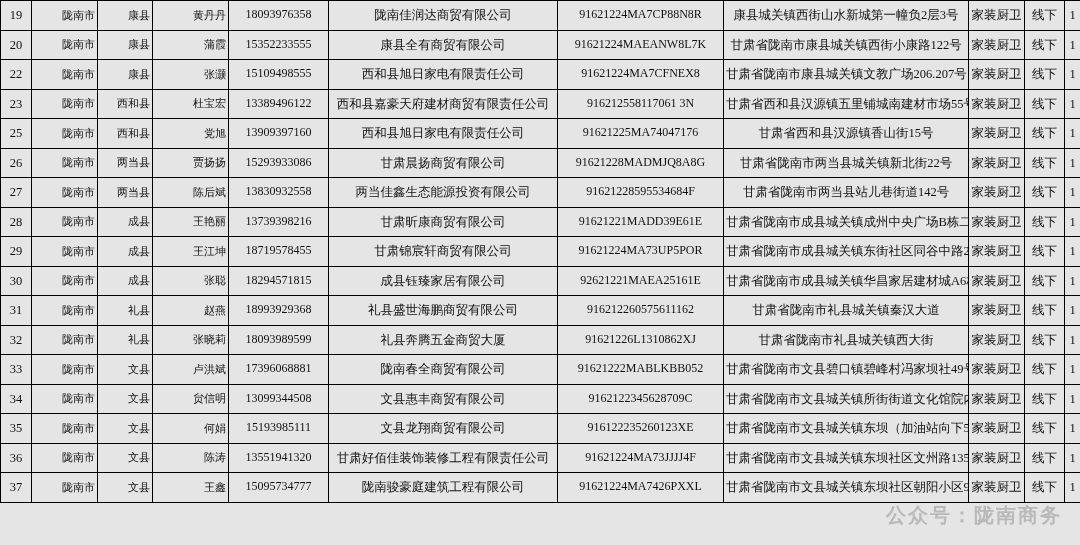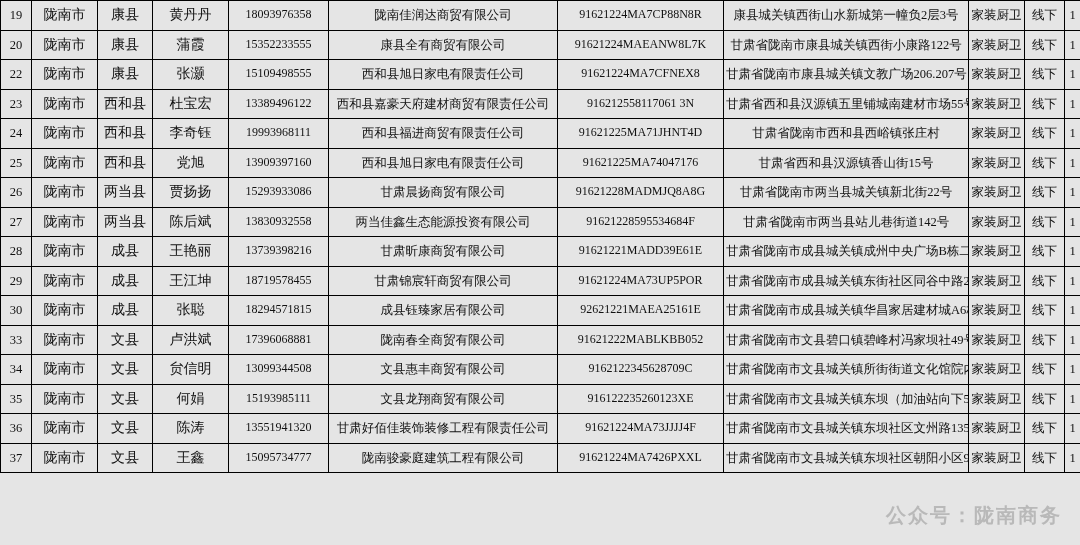"陇南市" td.name { font-size: 14px -> 11px; text-align: none -> right }
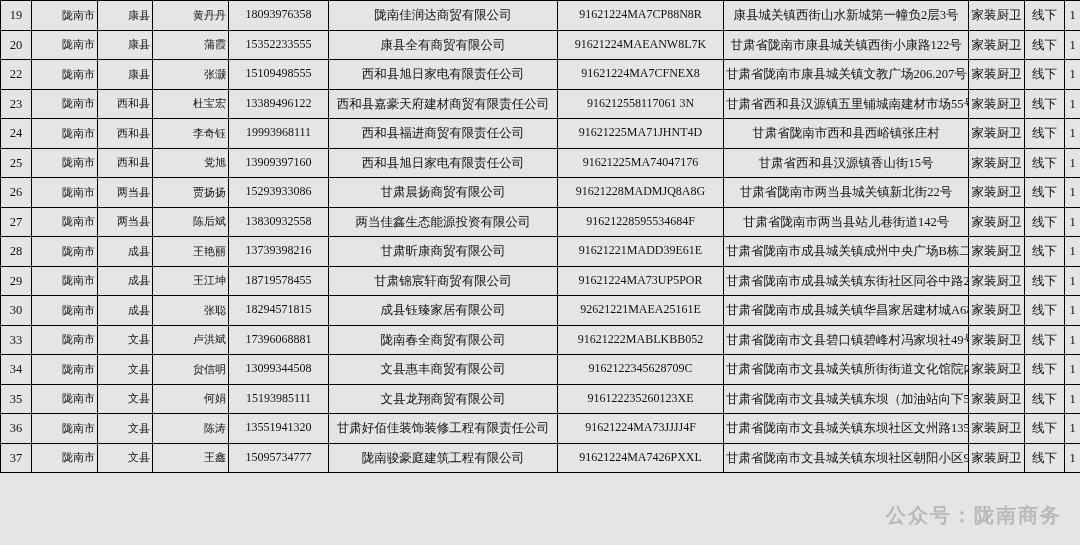"24" tr { html: <tr> <td>24</td> <td>陇南市</td> <td>西和县</td> <td>李奇钰</td> <td>19993968111</td> <td>西和县福进商贸有限责任公司</td> <td>91621225MA71JHNT4D</td> <td>甘肃省陇南市西和县西峪镇张庄村</td> <td>家装厨卫</td> <td>线下</td> <td>1</td> </tr> -> none }
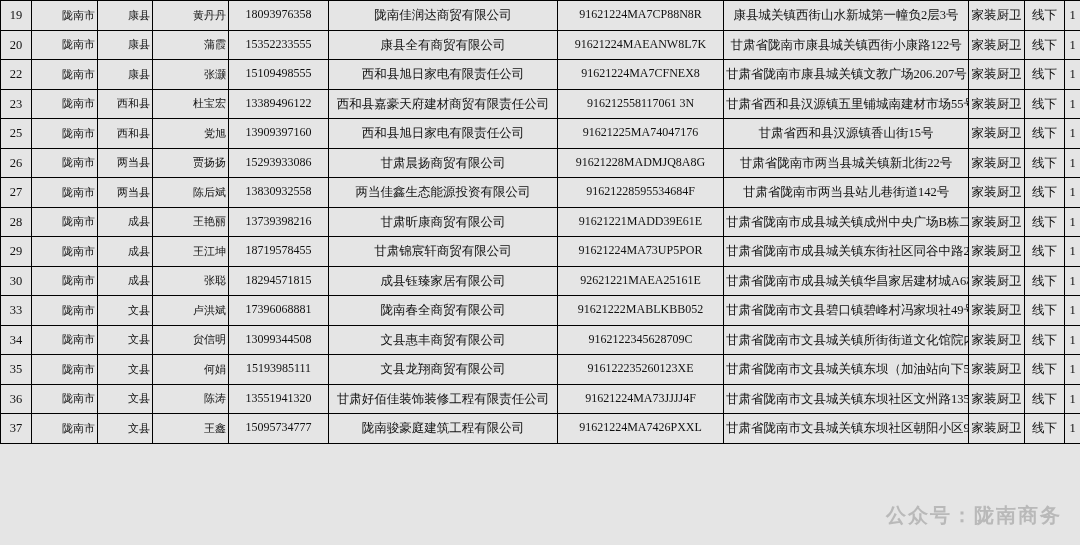"31" tr { html: none -> <tr> <td>31</td> <td>陇南市</td> <td>礼县</td> <td>赵燕</td> <td>18993929368</td> <td>礼县盛世海鹏商贸有限公司</td> <td>916212260575611162</td> <td>甘肃省陇南市礼县城关镇秦汉大道</td> <td>家装厨卫</td> <td>线下</td> <td>1</td> </tr> }
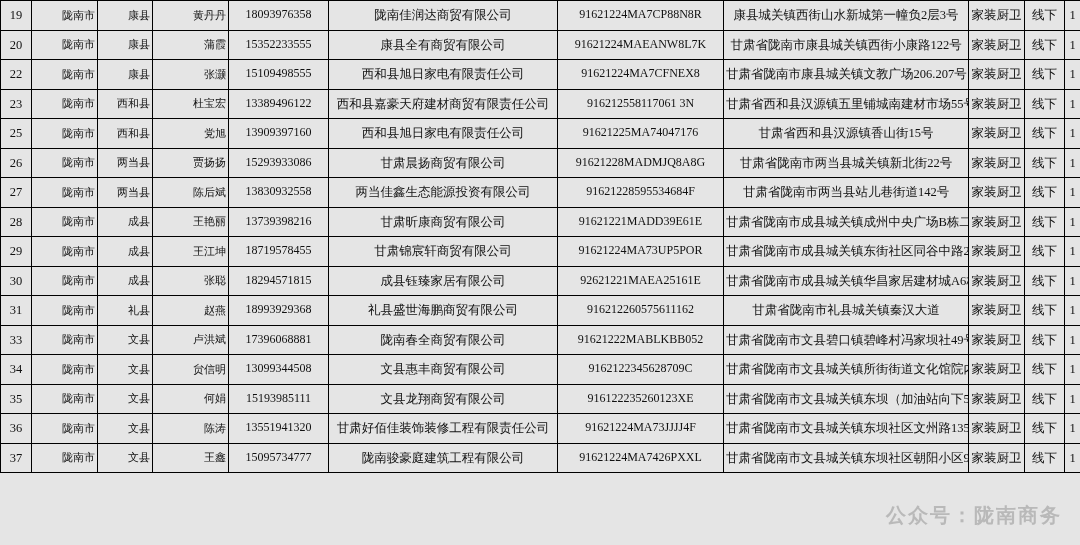"32" tr { html: none -> <tr> <td>32</td> <td>陇南市</td> <td>礼县</td> <td>张晓莉</td> <td>18093989599</td> <td>礼县奔腾五金商贸大厦</td> <td>91621226L1310862XJ</td> <td>甘肃省陇南市礼县城关镇西大街</td> <td>家装厨卫</td> <td>线下</td> <td>1</td> </tr> }
